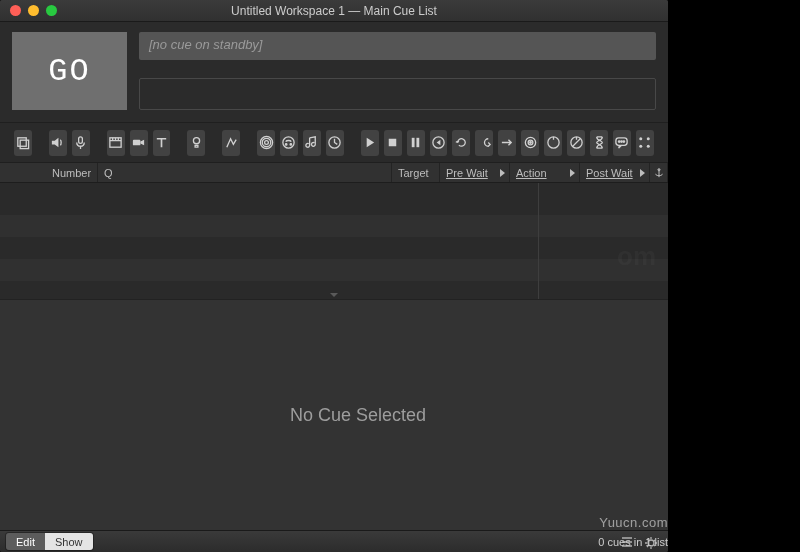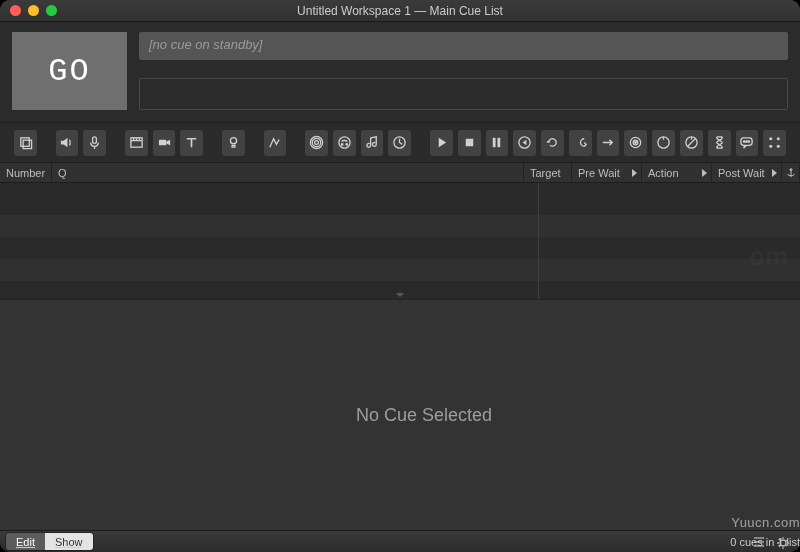"Untitled Workspace 1 — Main" .window { border-radius: 10px -> 2px; width: 800px -> 668px }
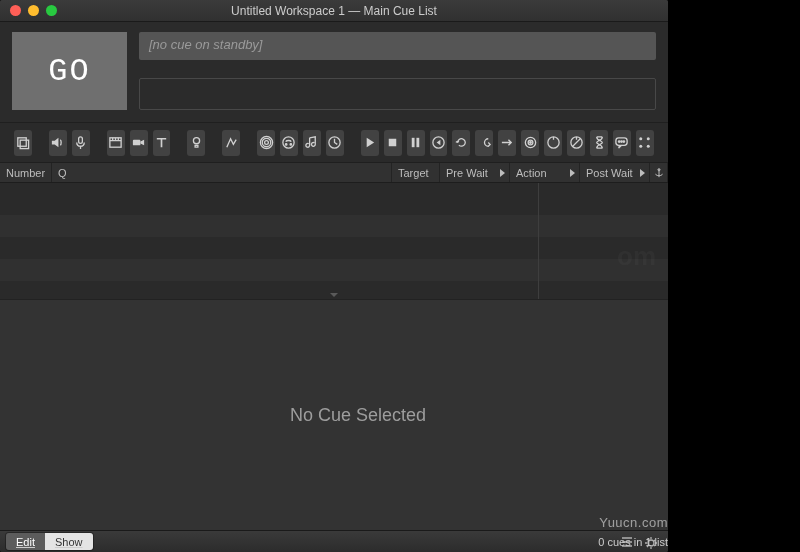"Number" .col.num { margin-left: none -> 46px }
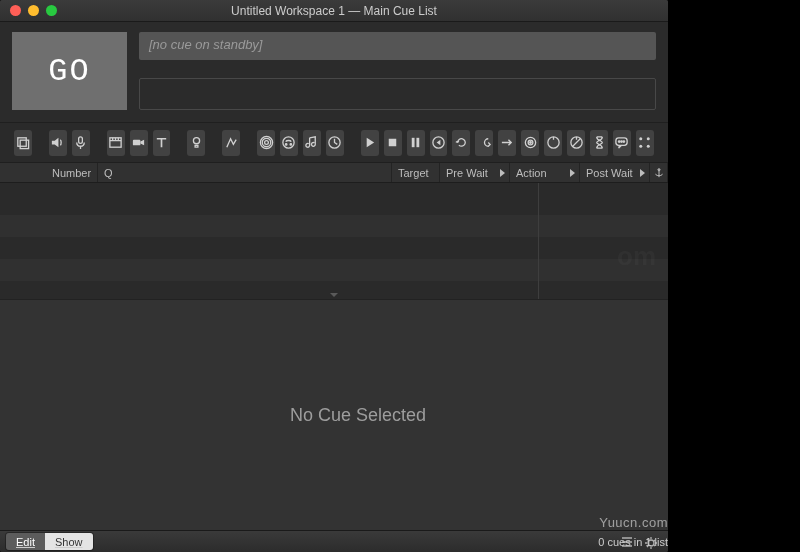"Pre Wait" .col.w { text-decoration: none -> underline }
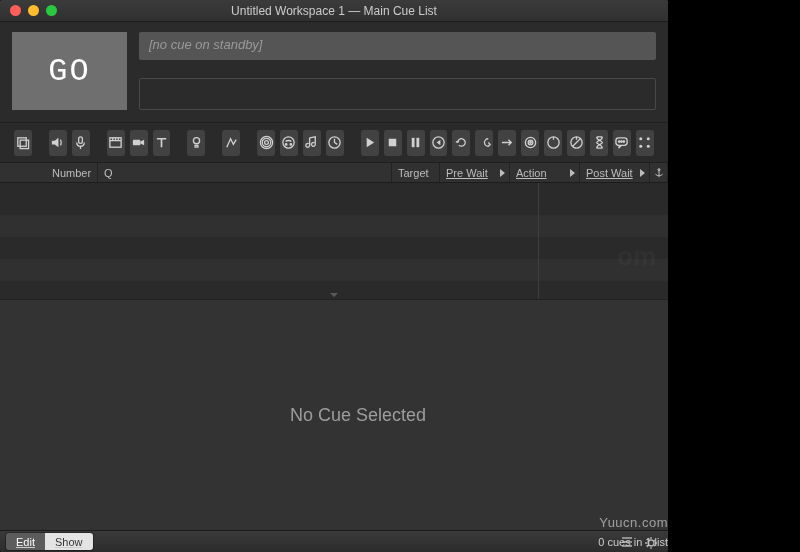"Edit" .footer { text-decoration: underline -> none }
